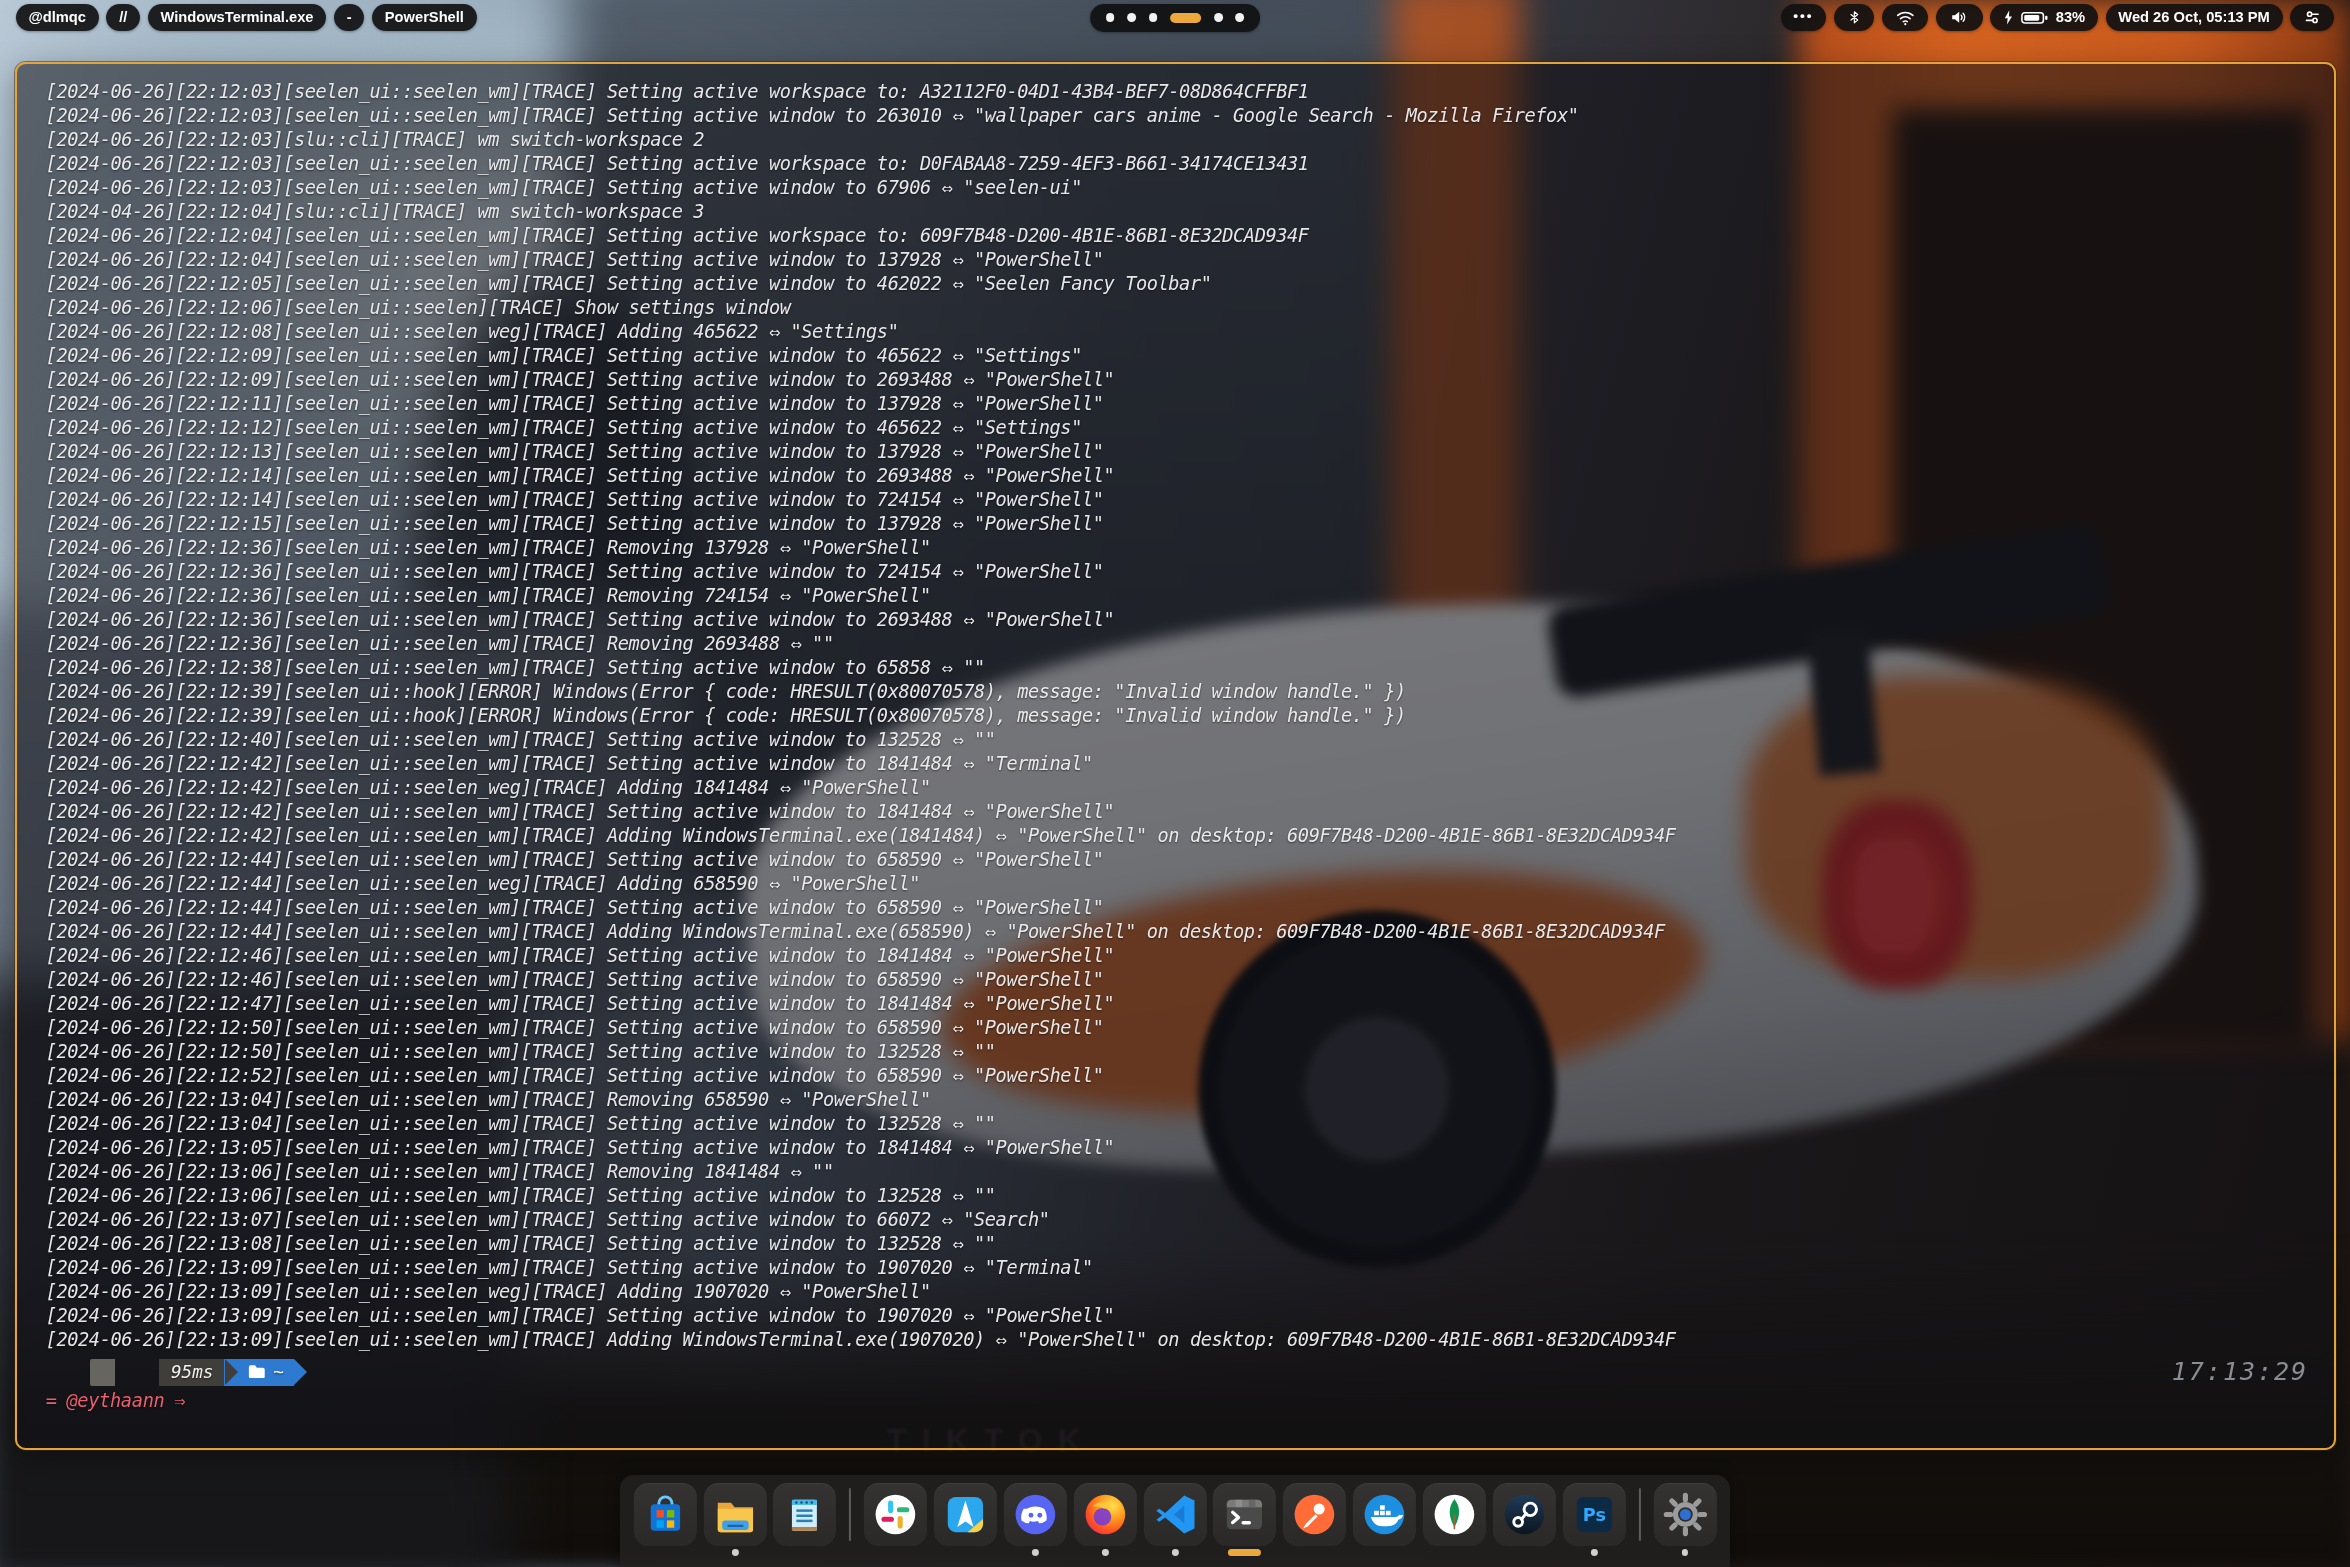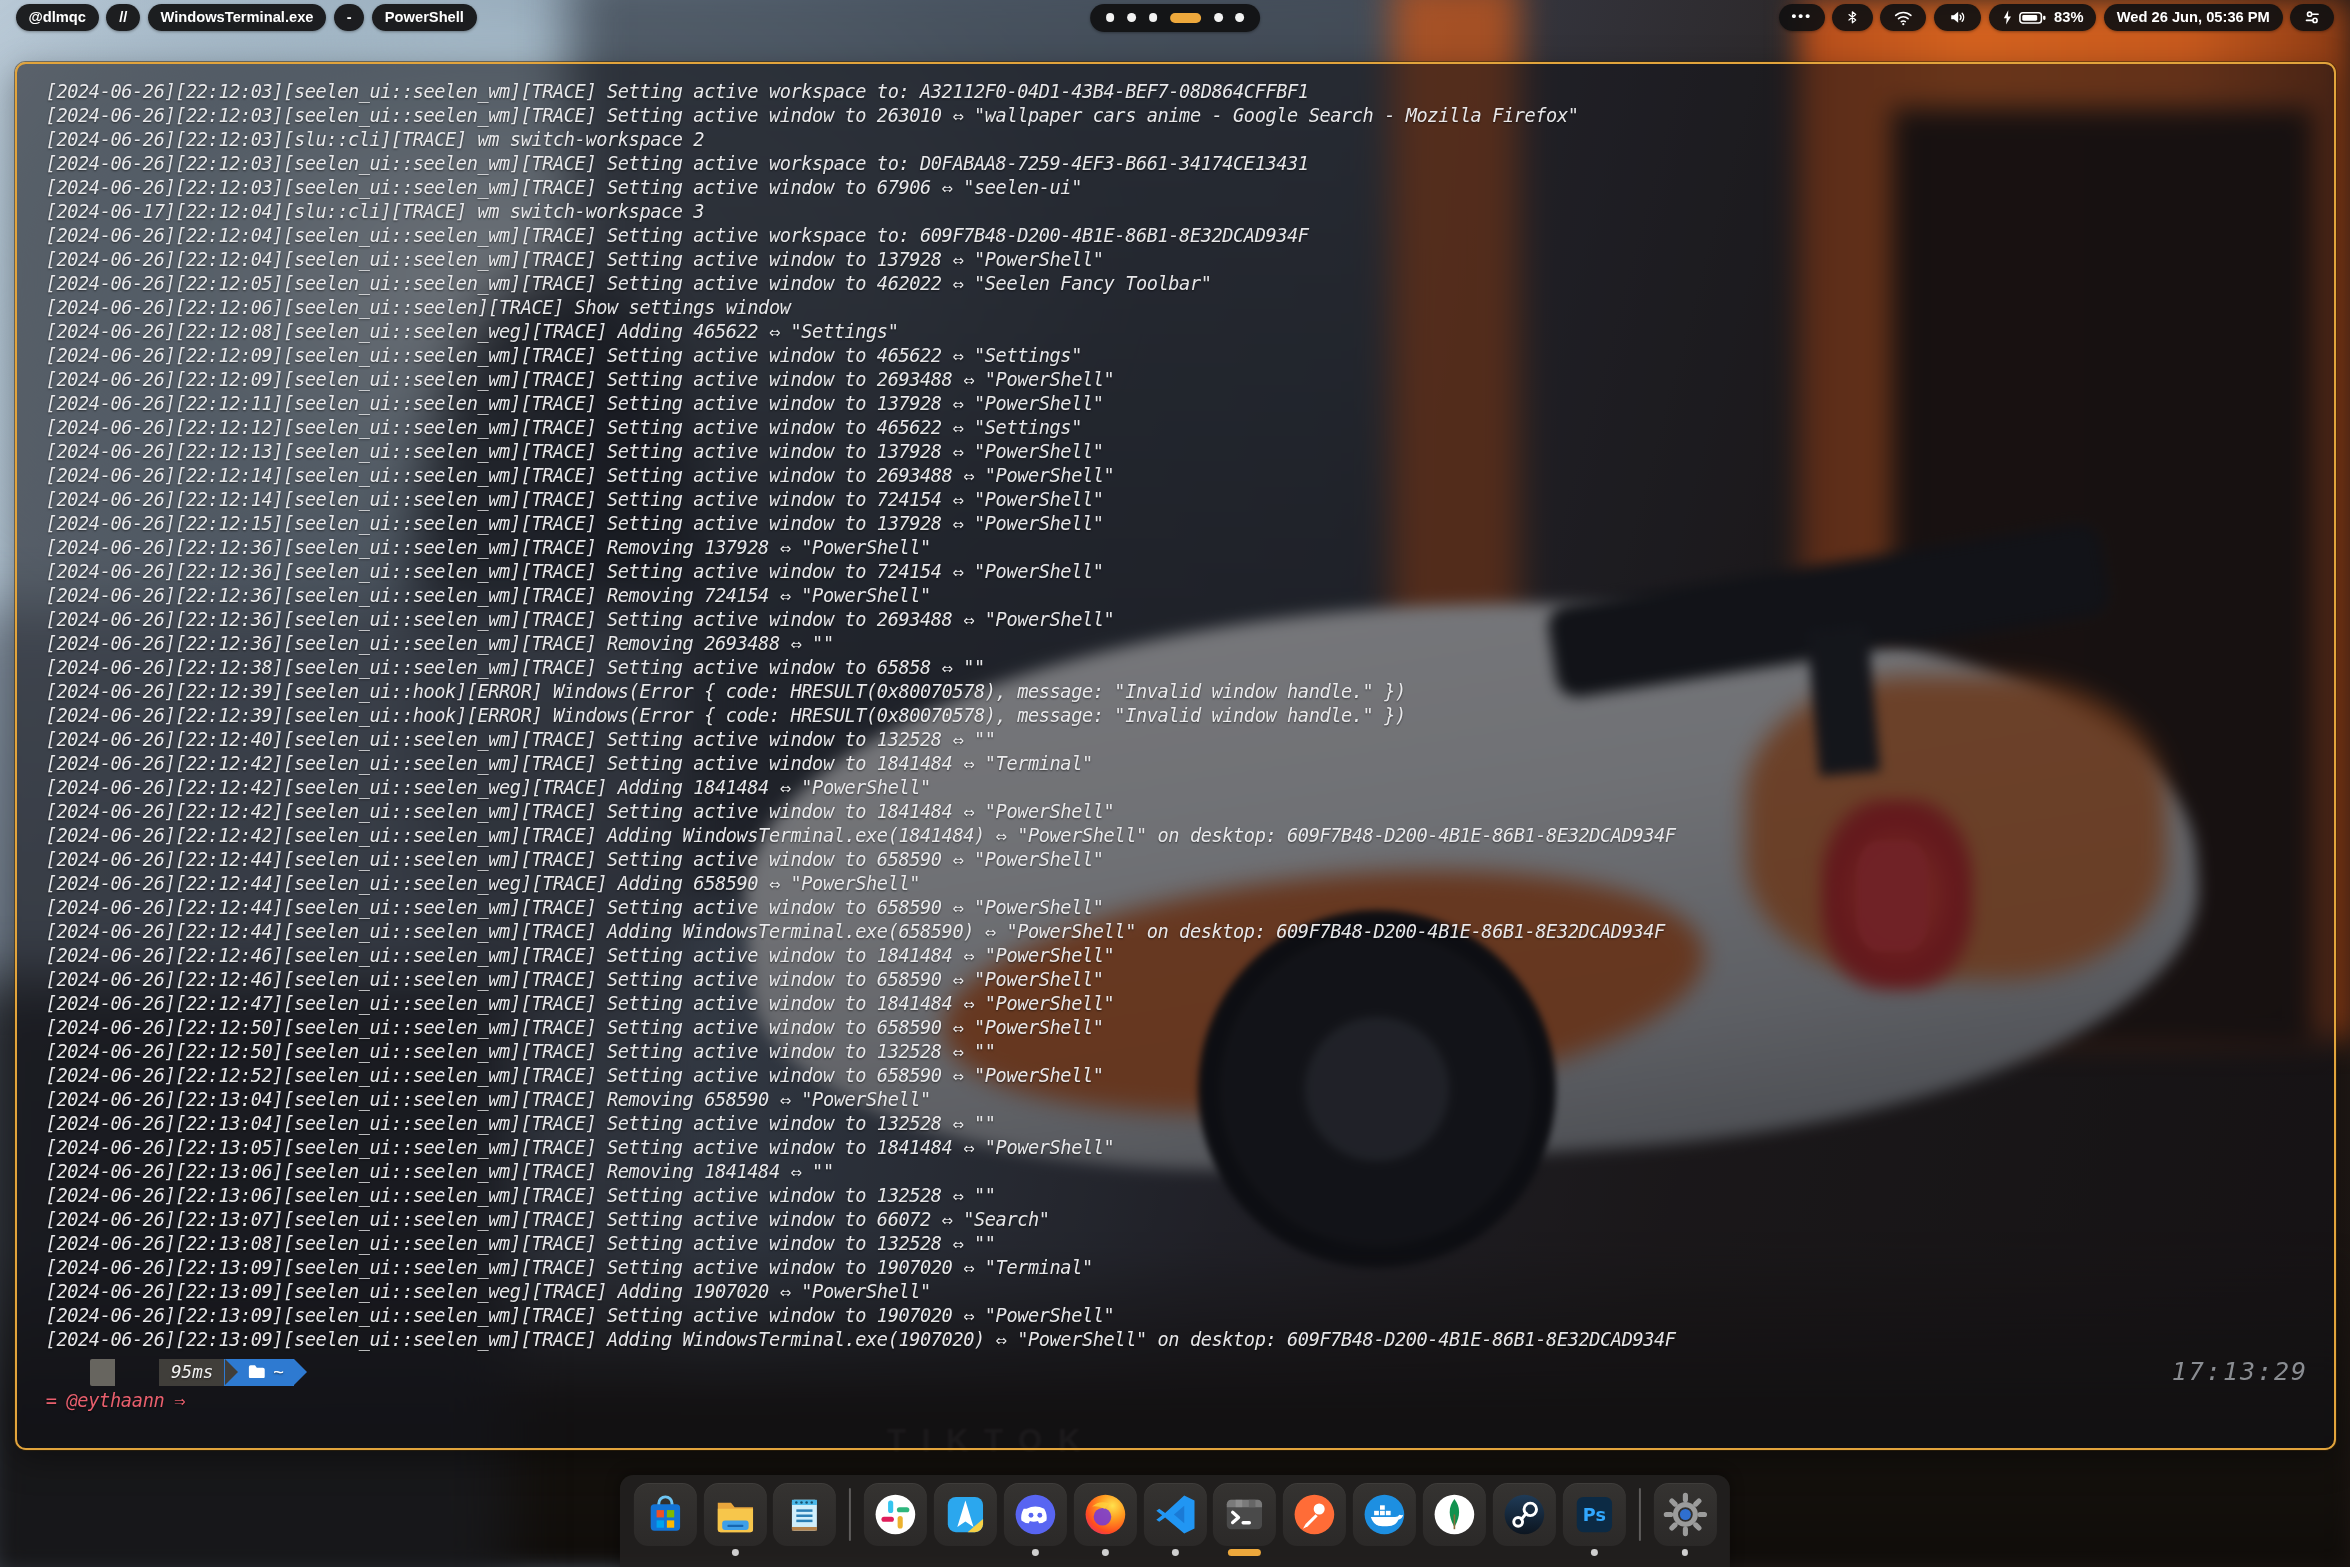"Wed 26 Jun, 05:36 PM" span { text: Jun, 05:36 -> Oct, 05:13 }
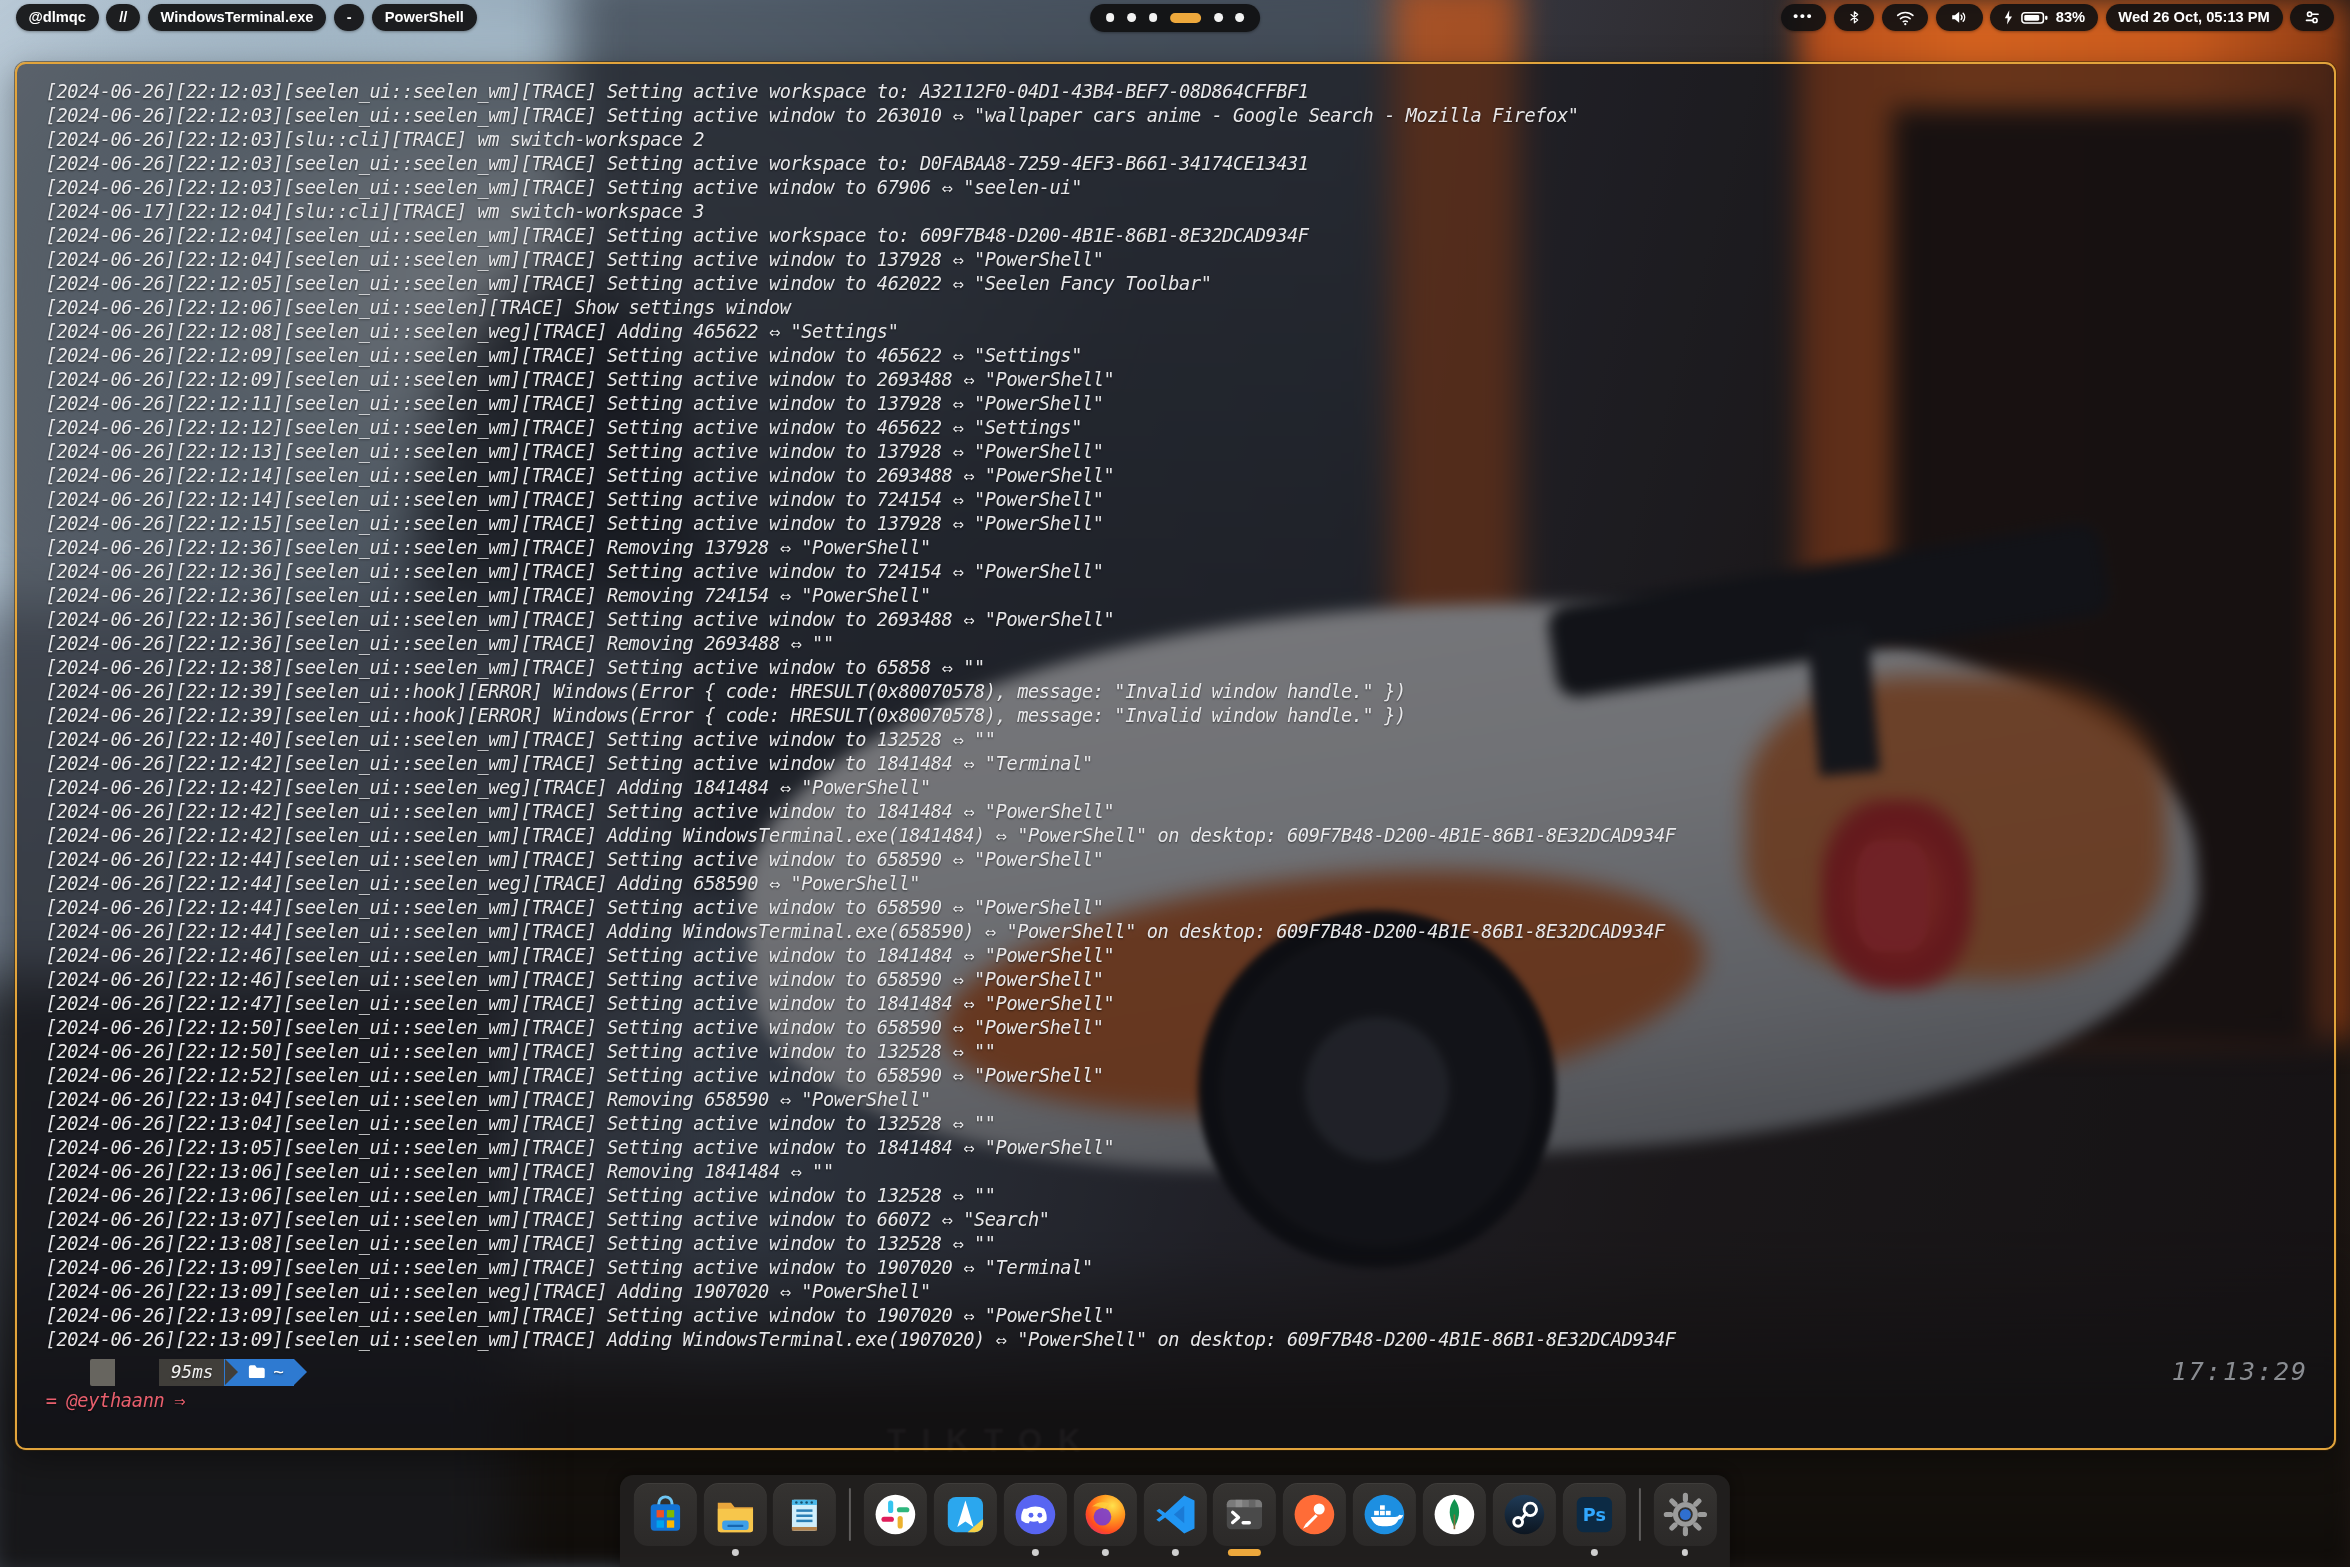"[2024-06-17][22:12:04][slu::cli][TRACE]" div.log-line { text: 2024-06-17 -> 2024-04-26 }
